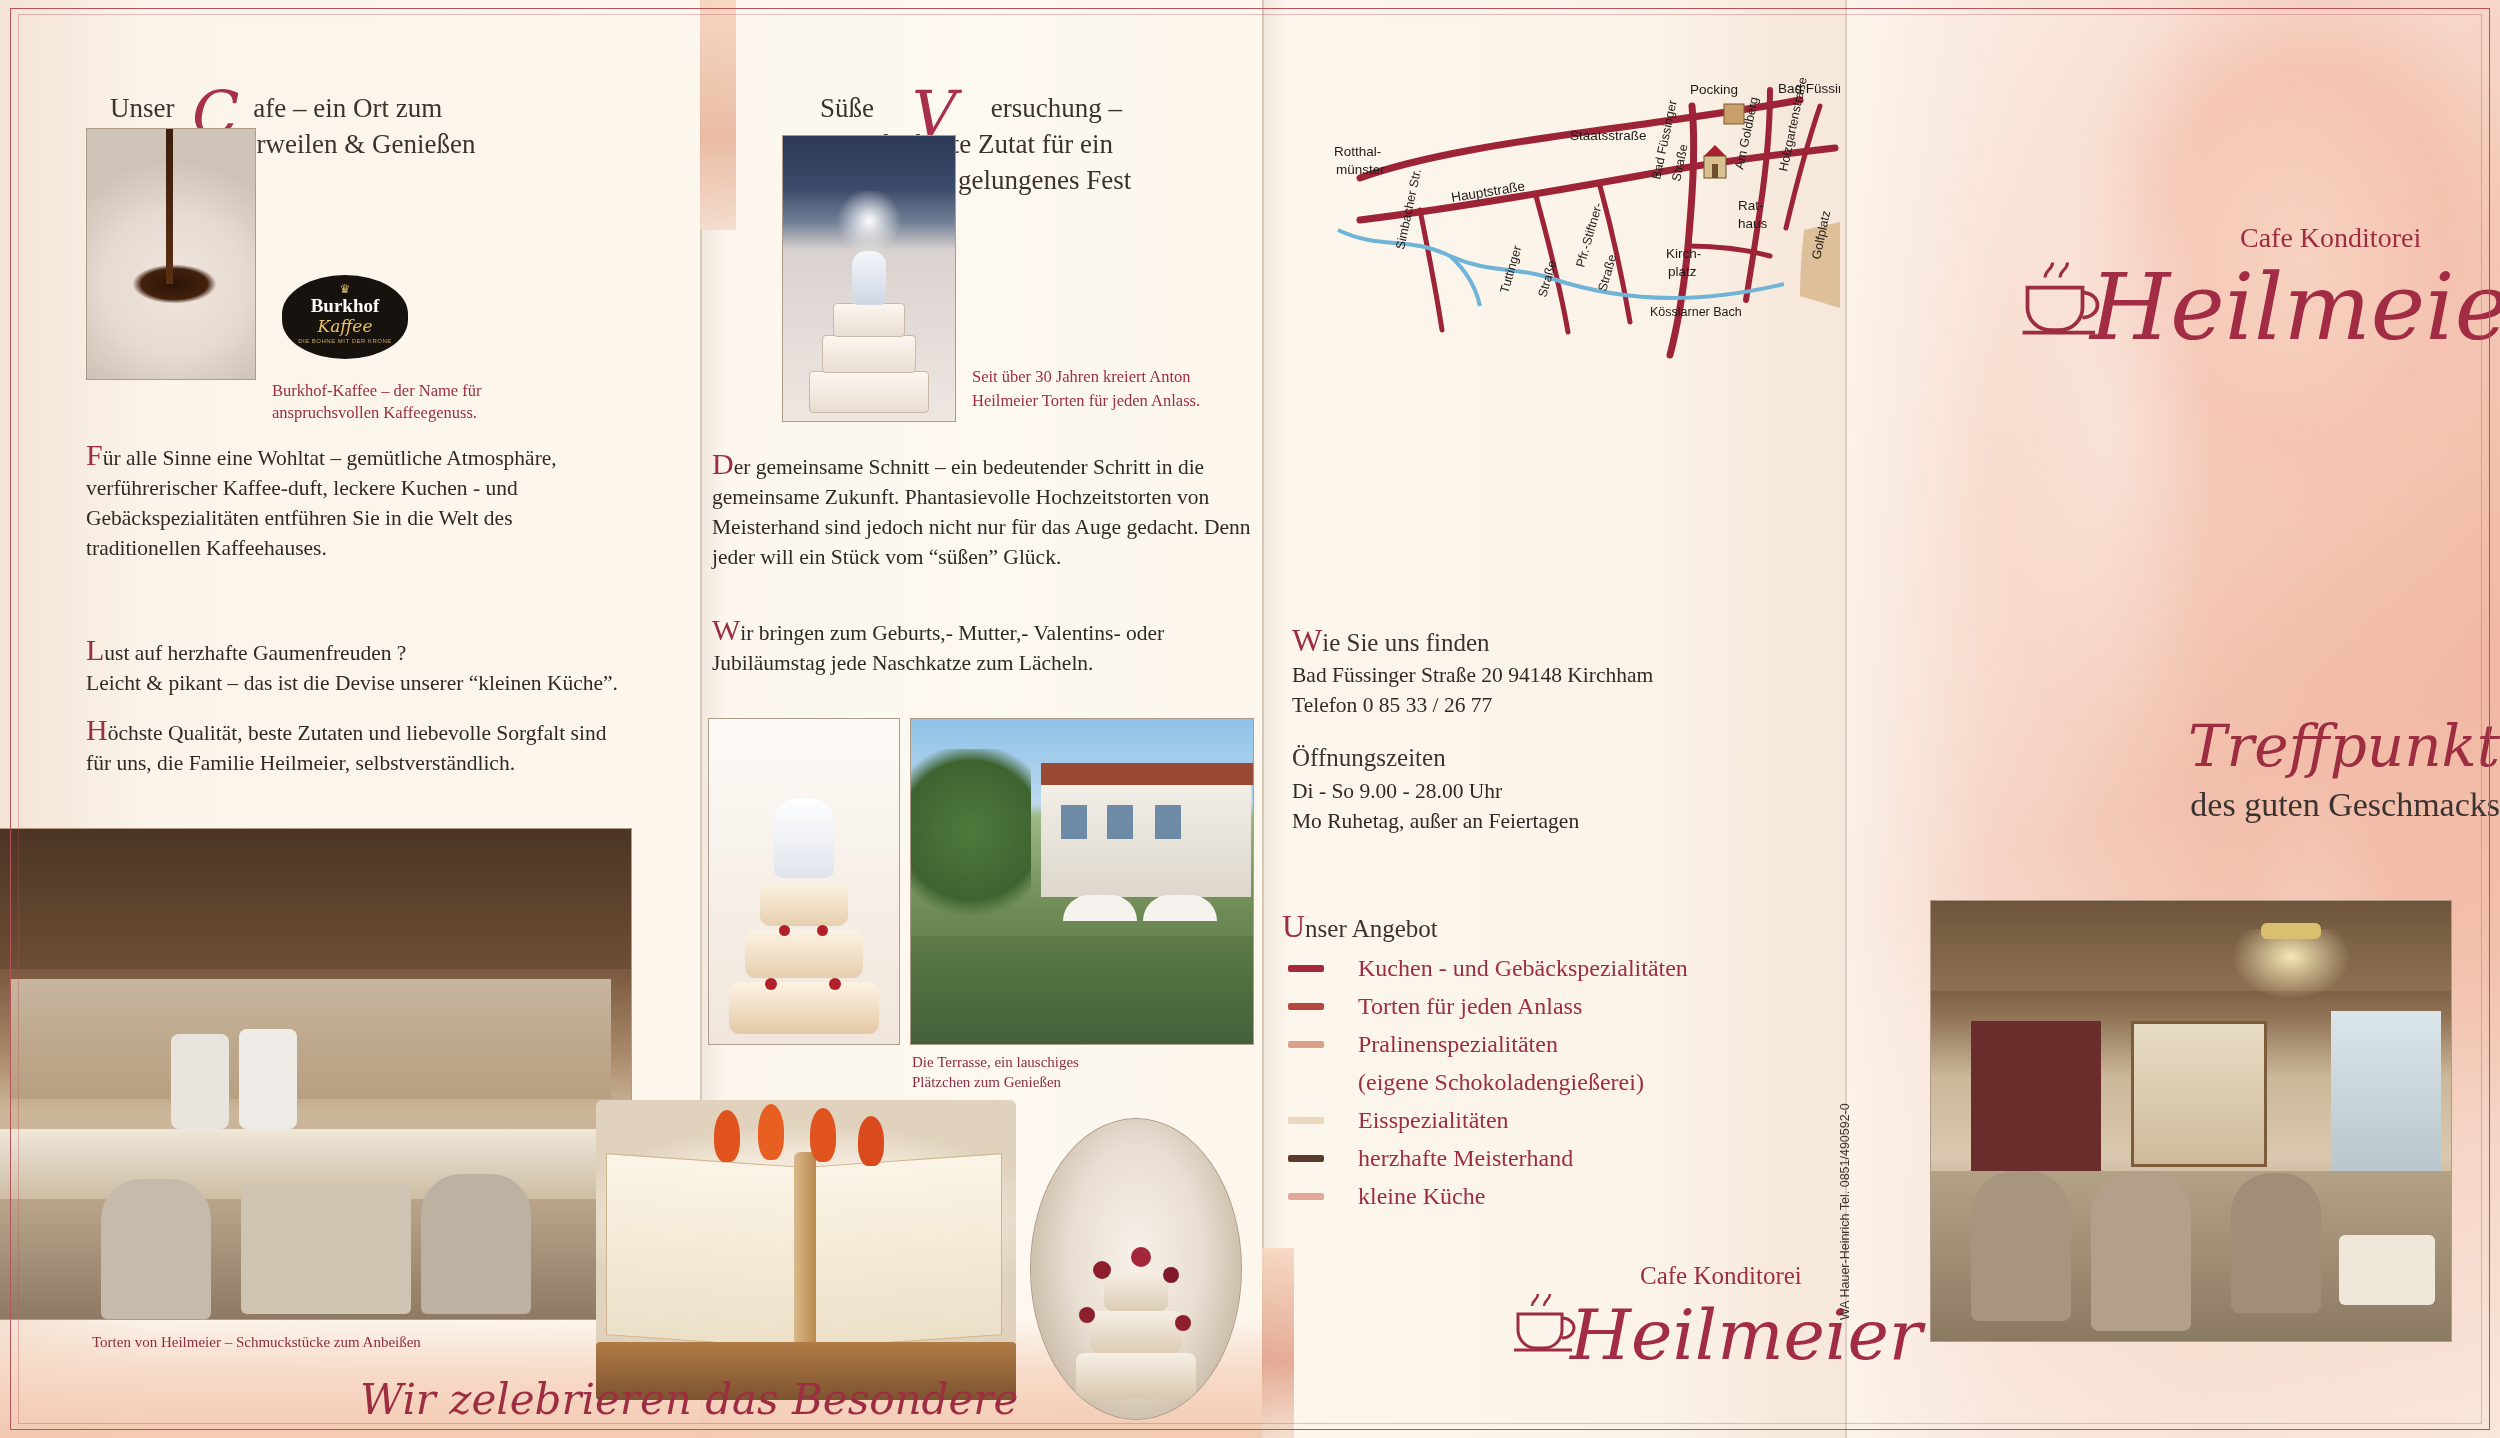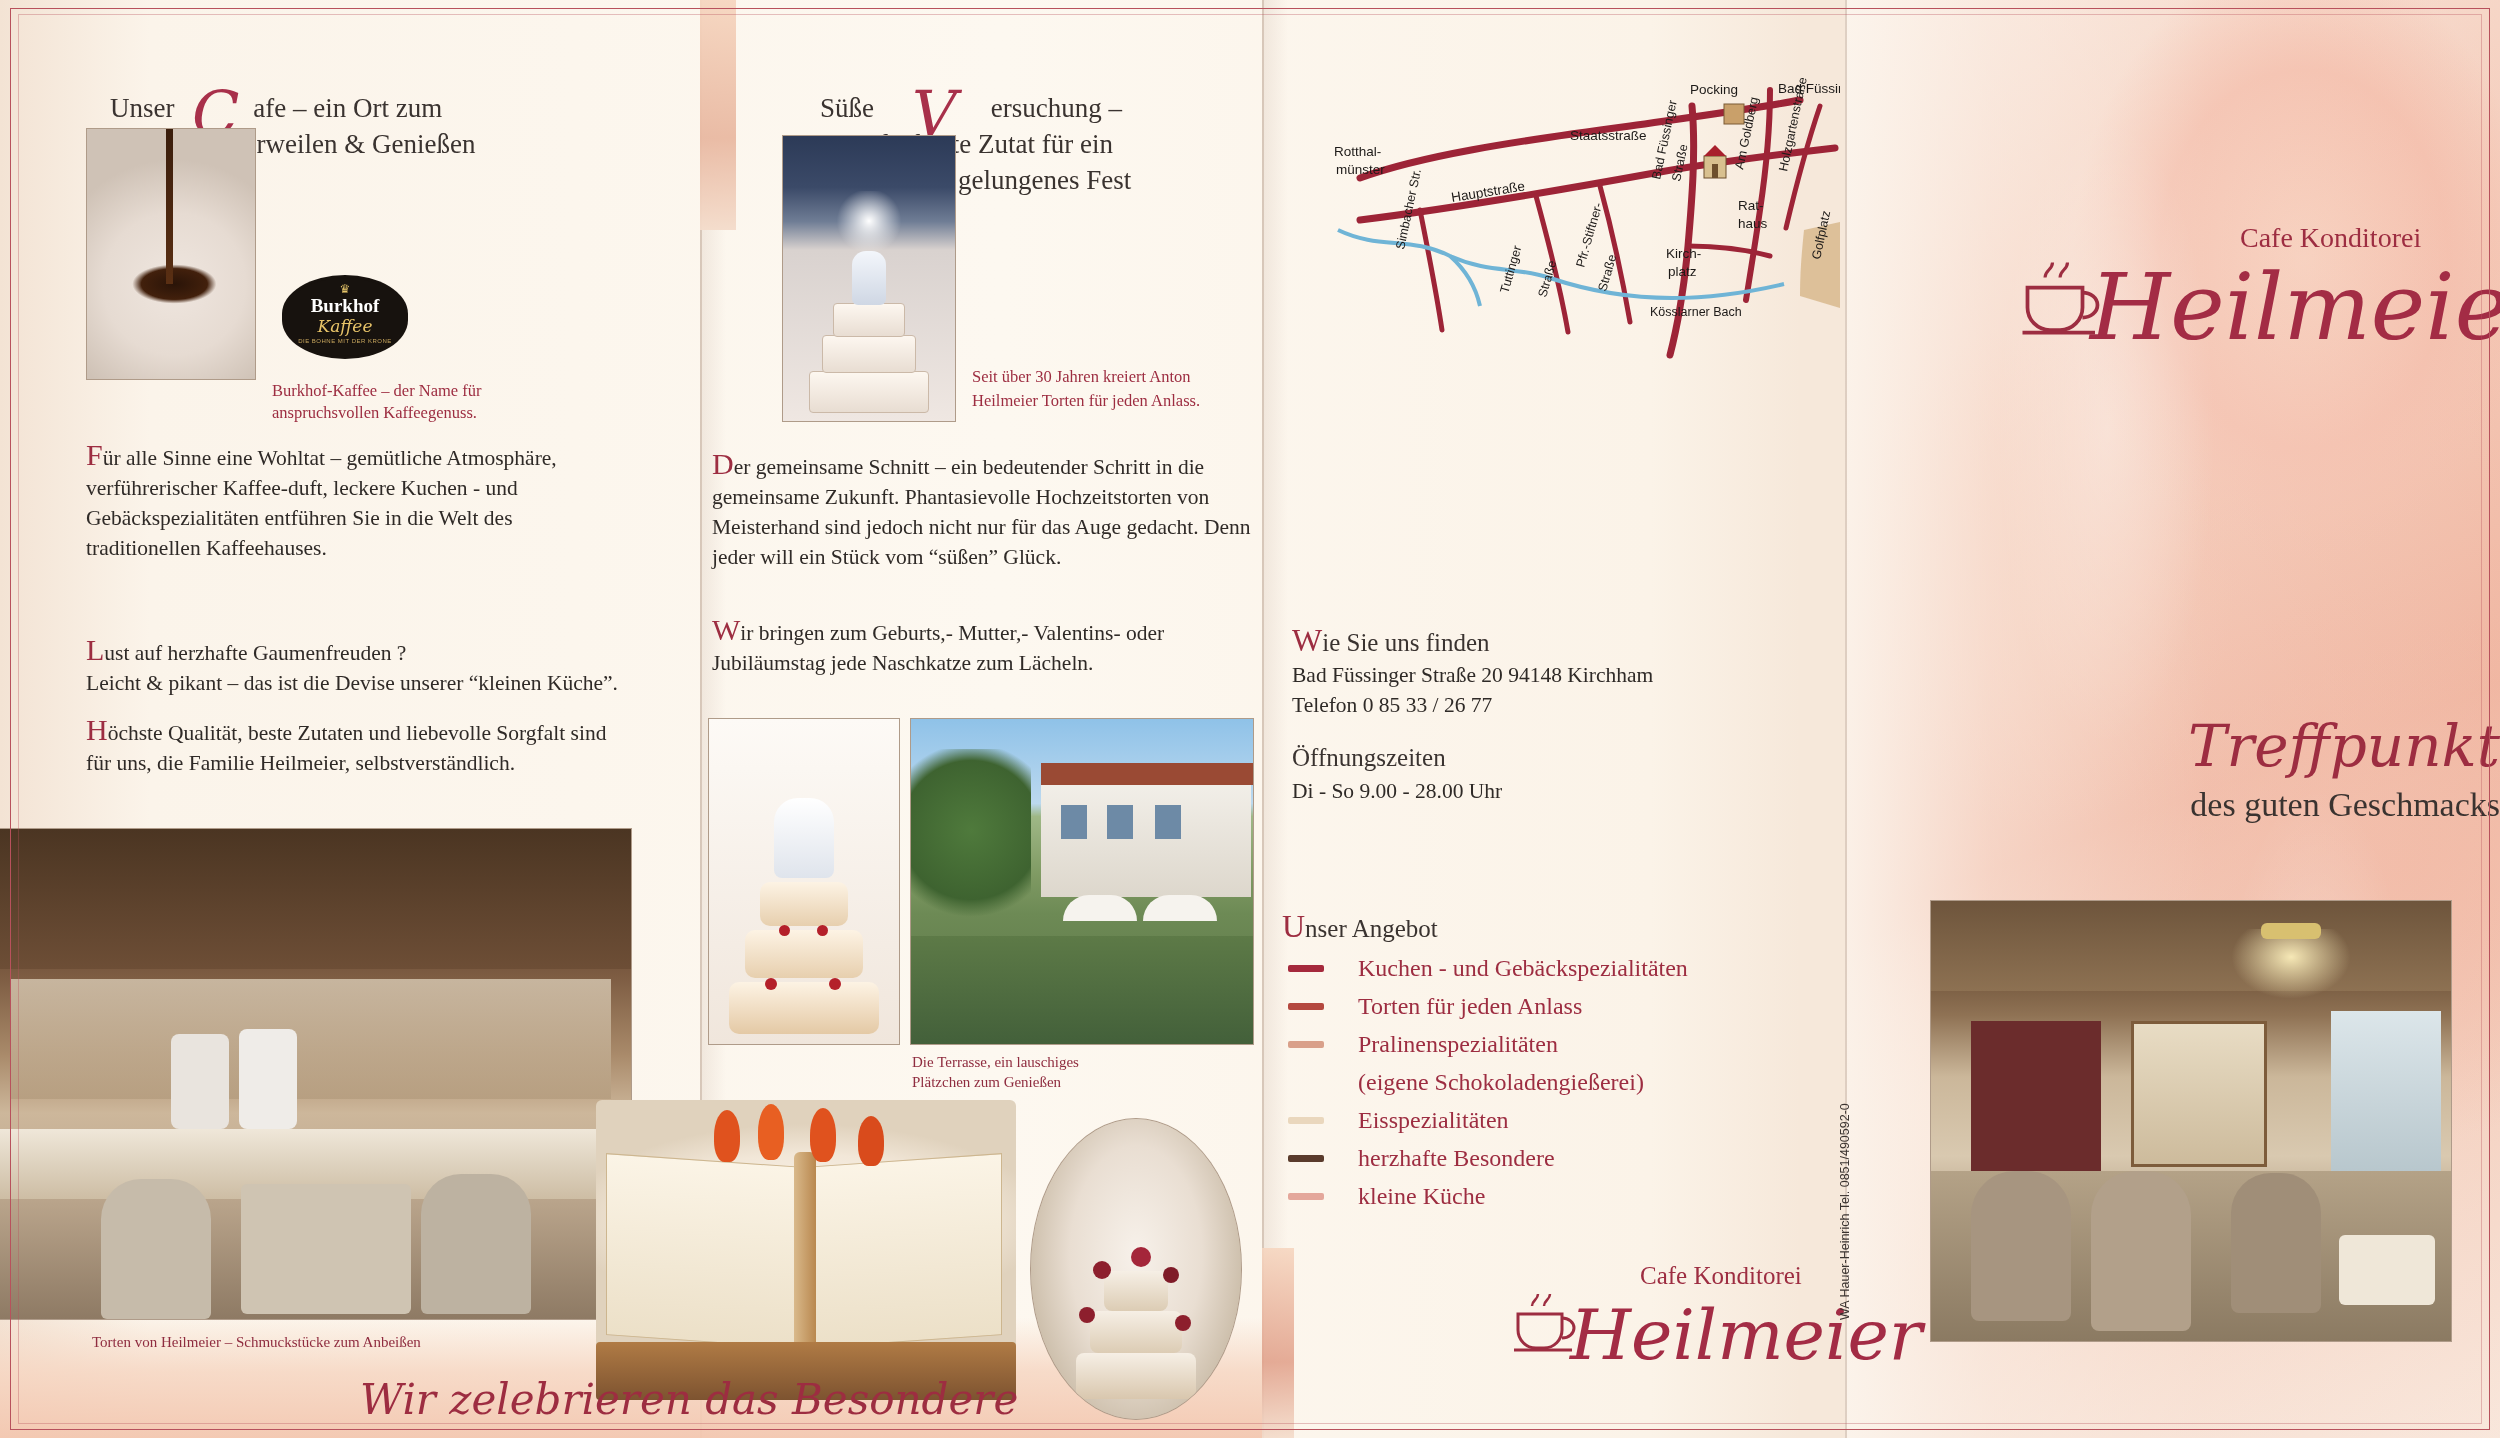"Mo Ruhetag, außer an Feiertagen" div { html: none -> <div>Mo Ruhetag, außer an Feiertagen</div> }
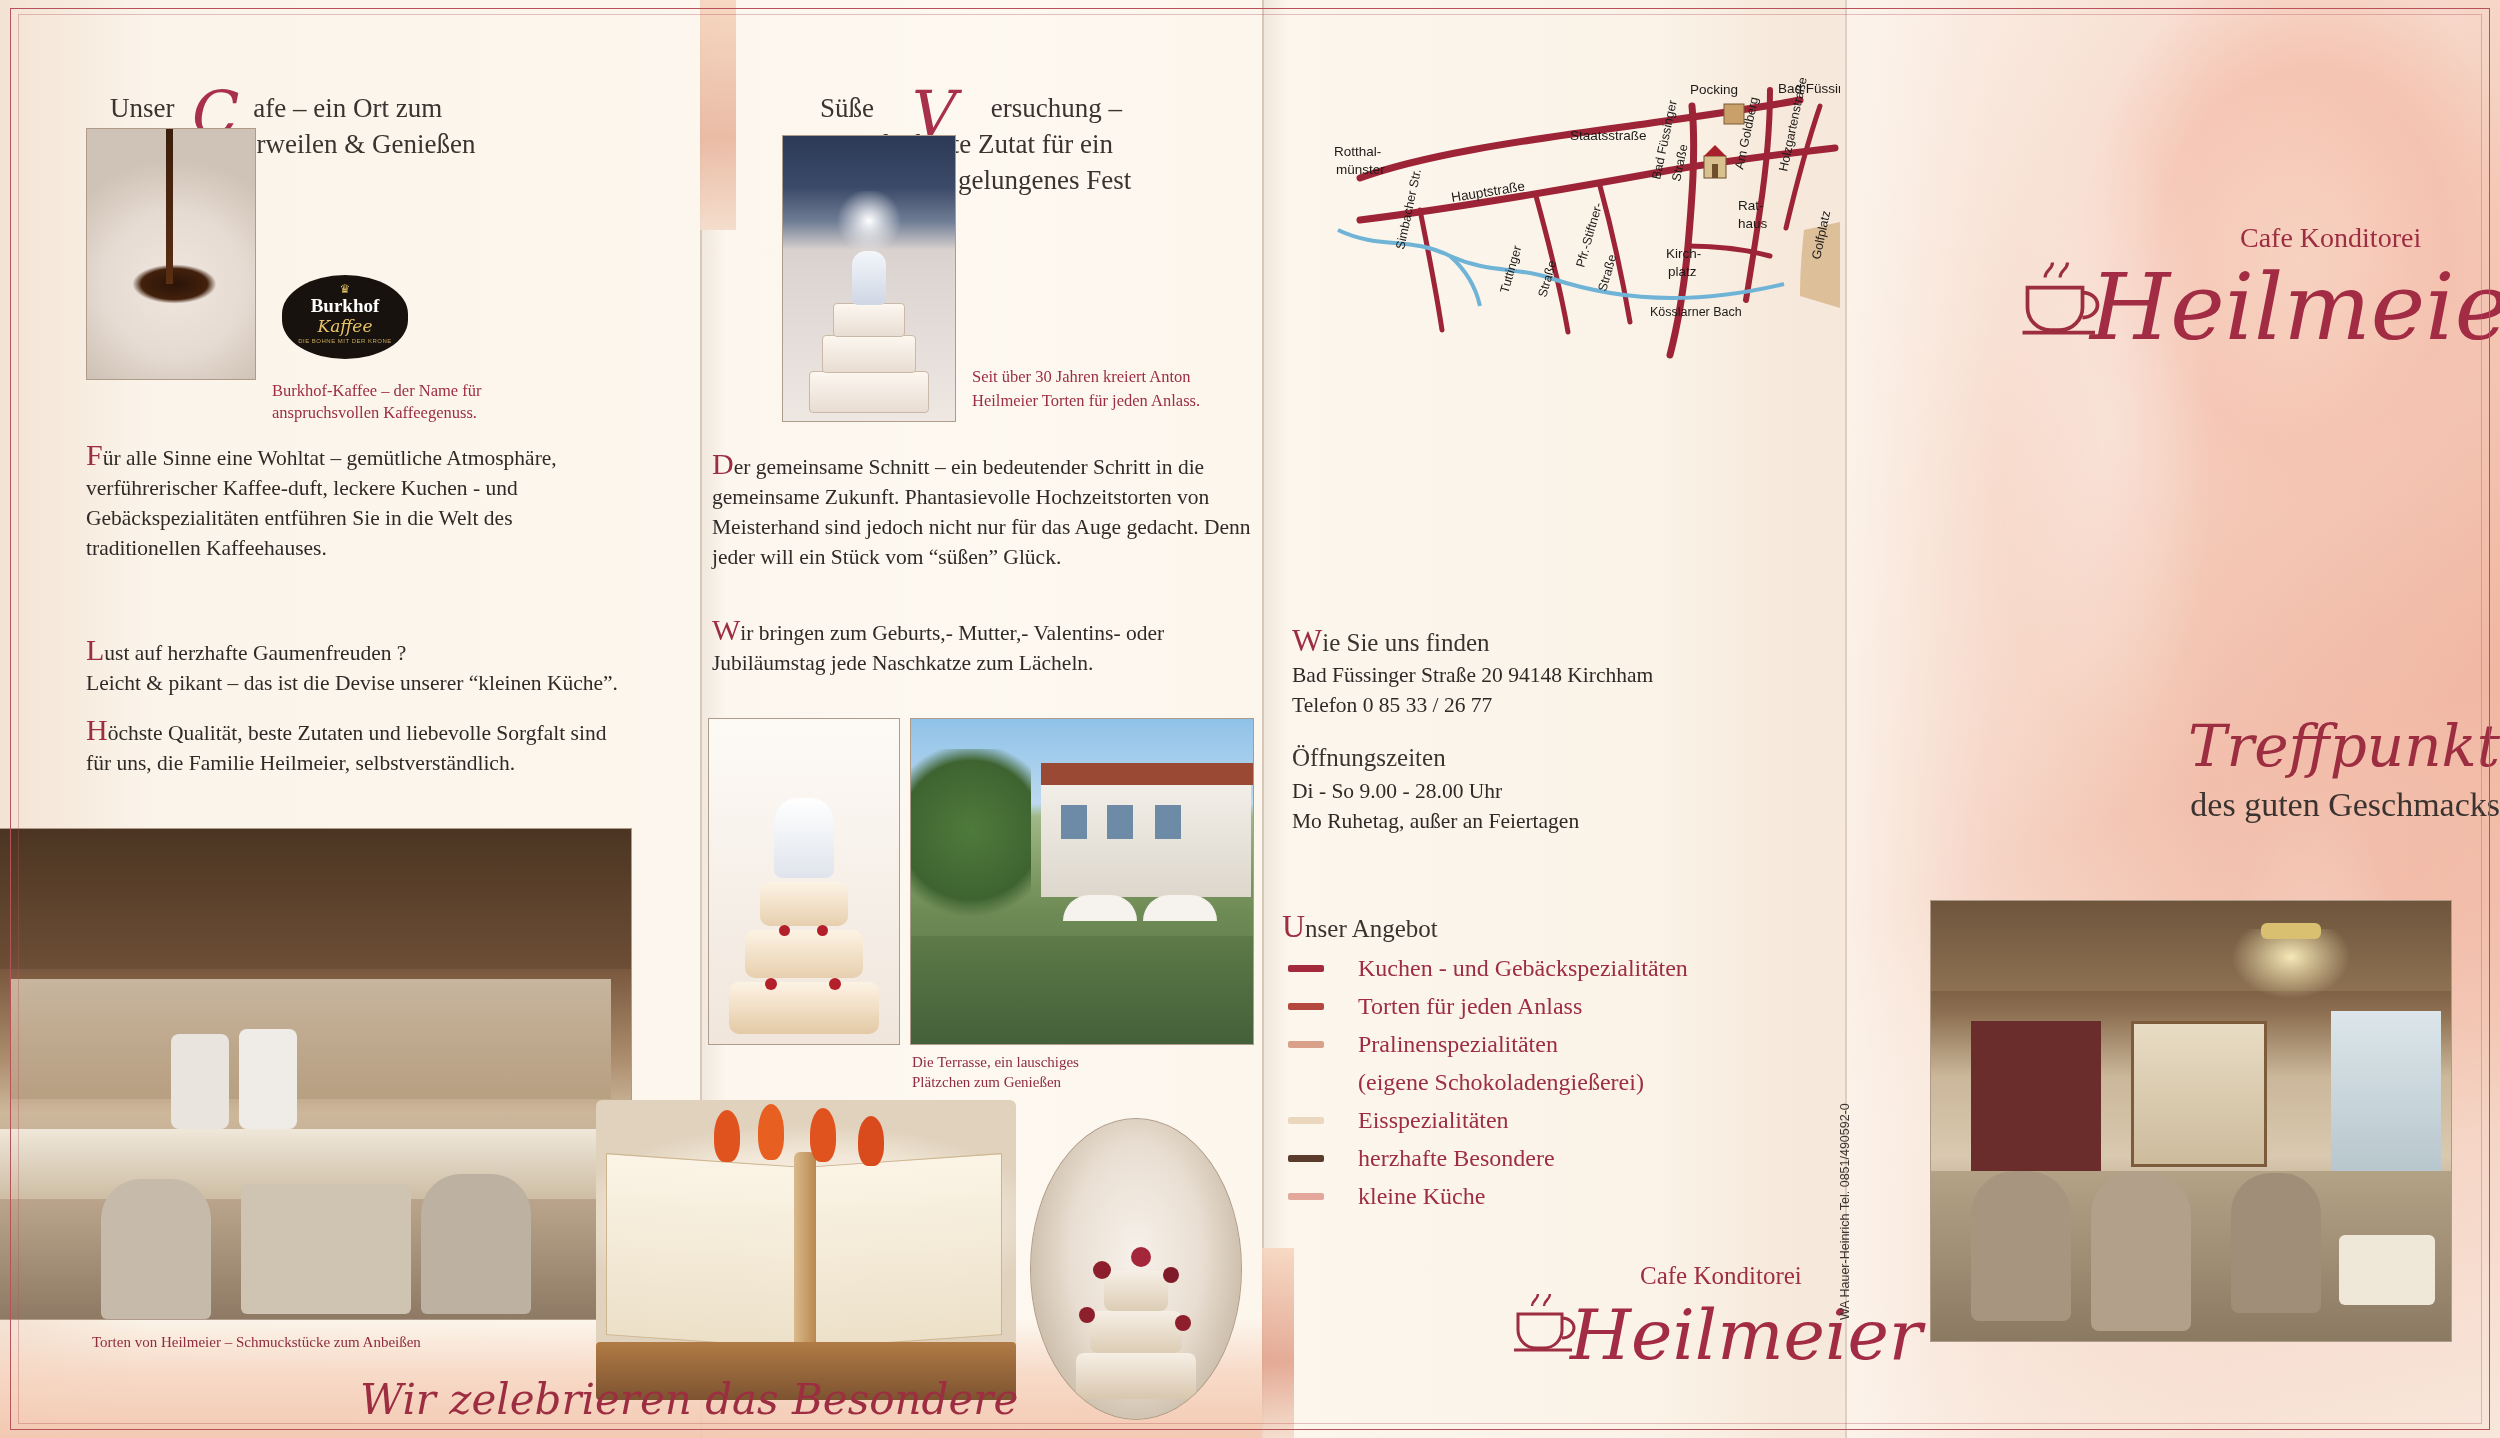"herzhafte Besondere" span.offer-txt { text: Besondere -> Meisterhand }
